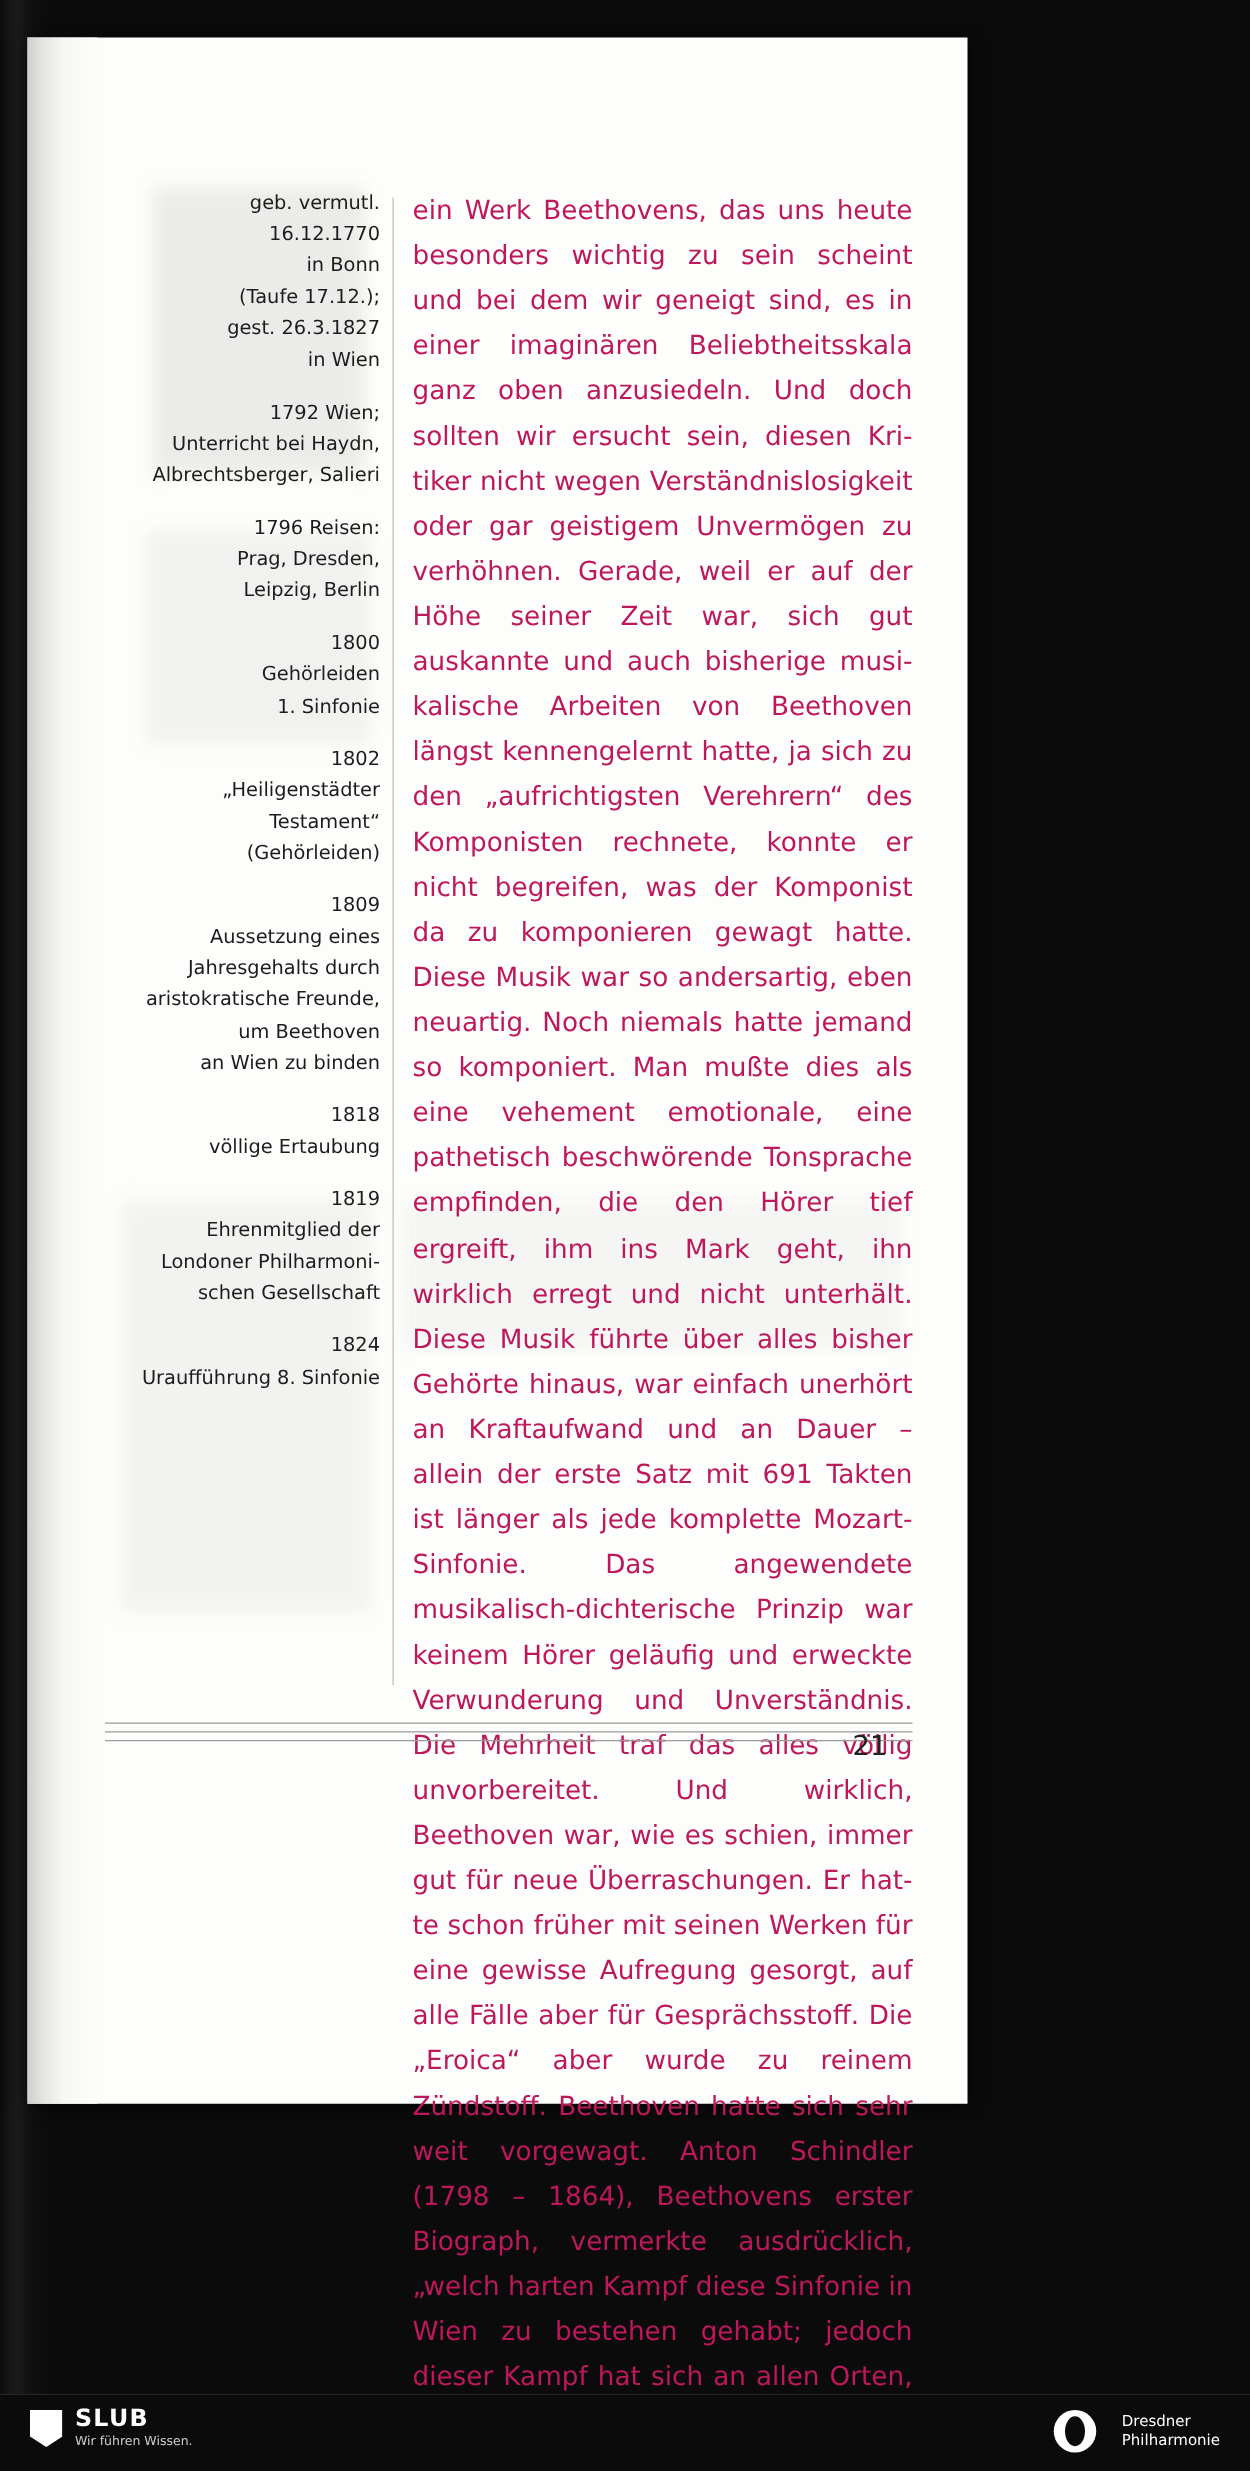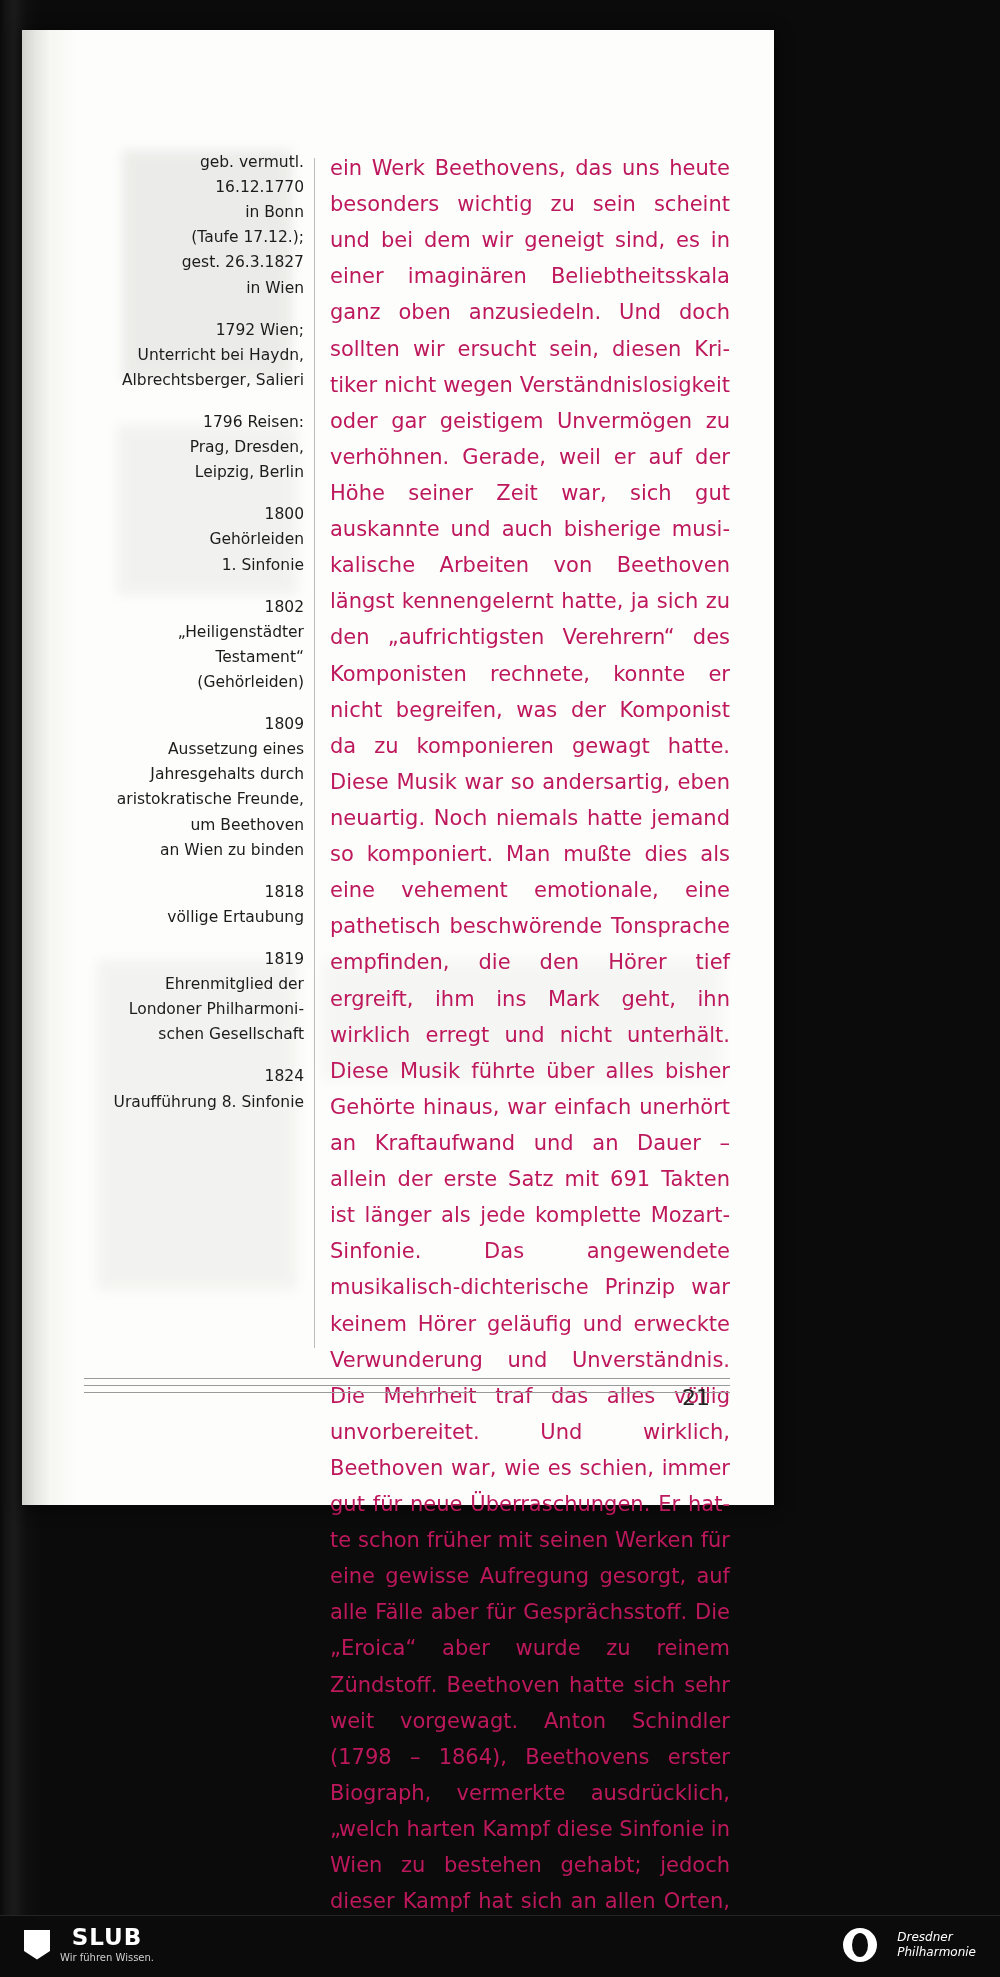"geb. vermutl." .sheet { height: 1475px -> 1653px }
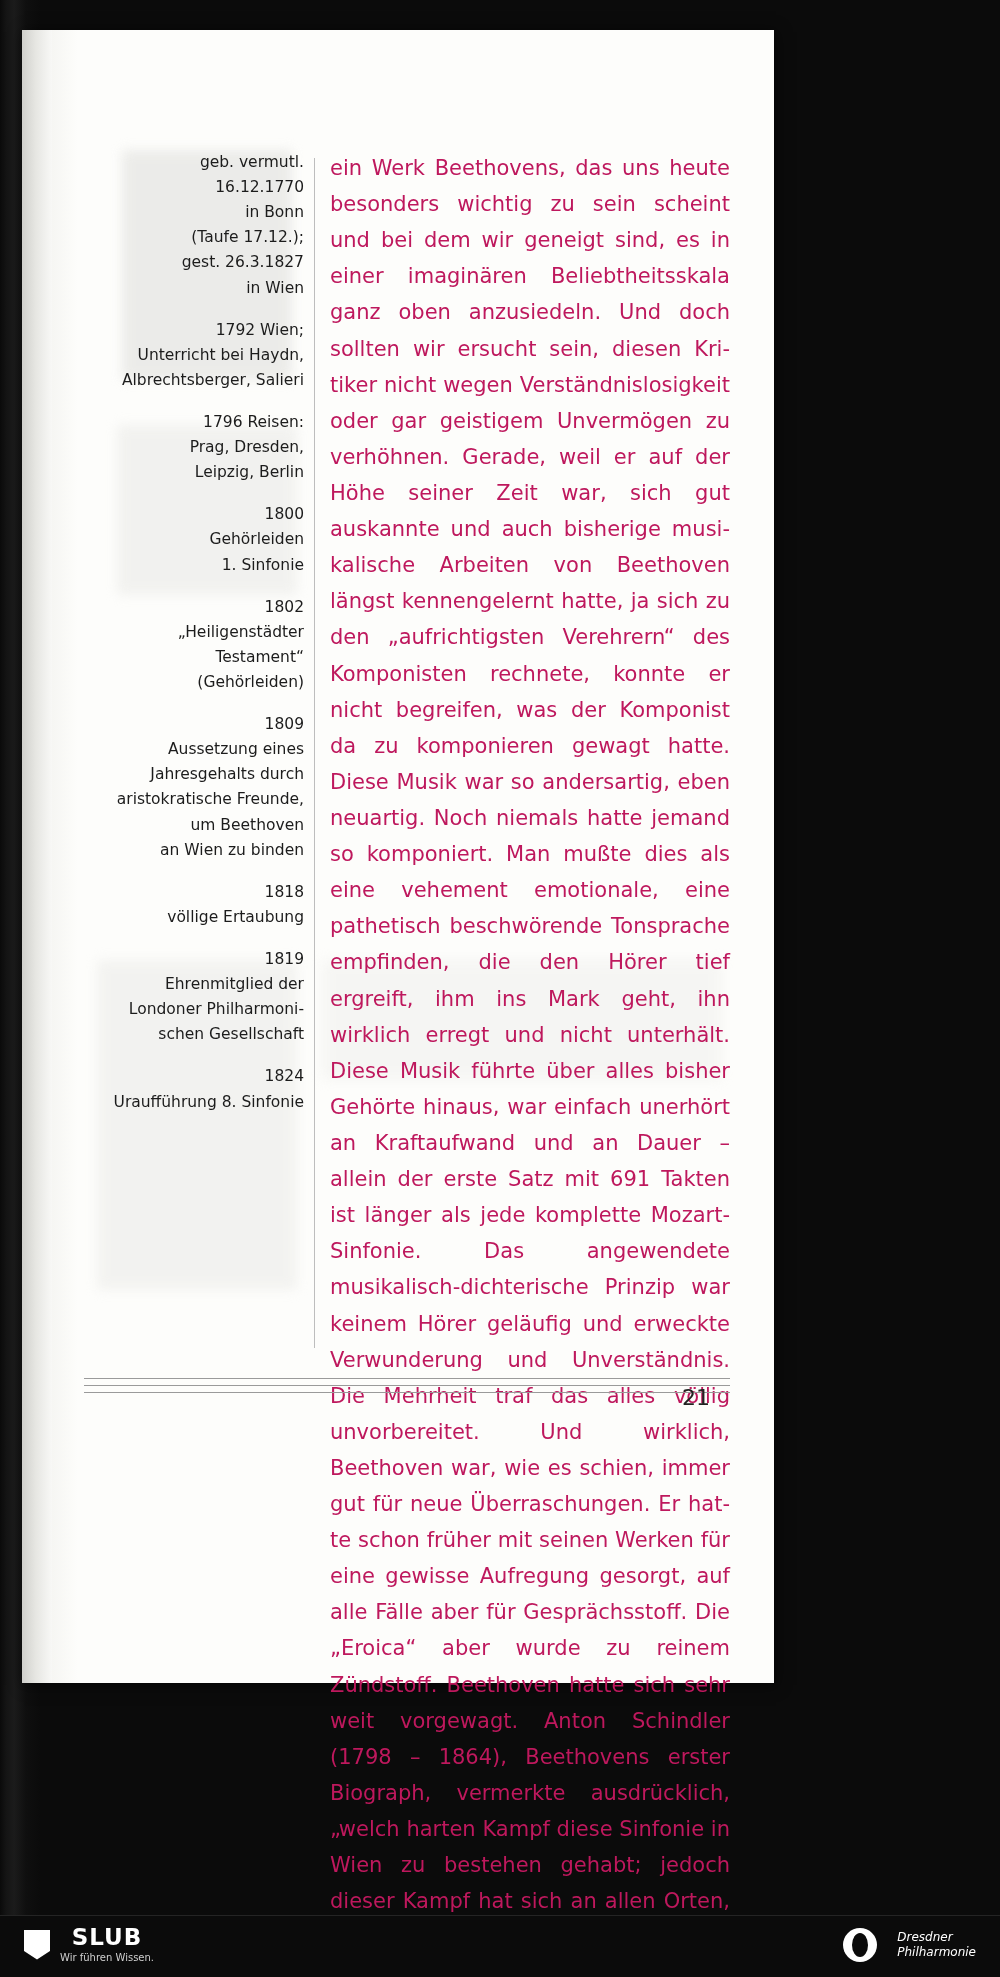"SLUB" .slub .txt .t1 { font-size: 23px -> 19px; text-align: center -> none }
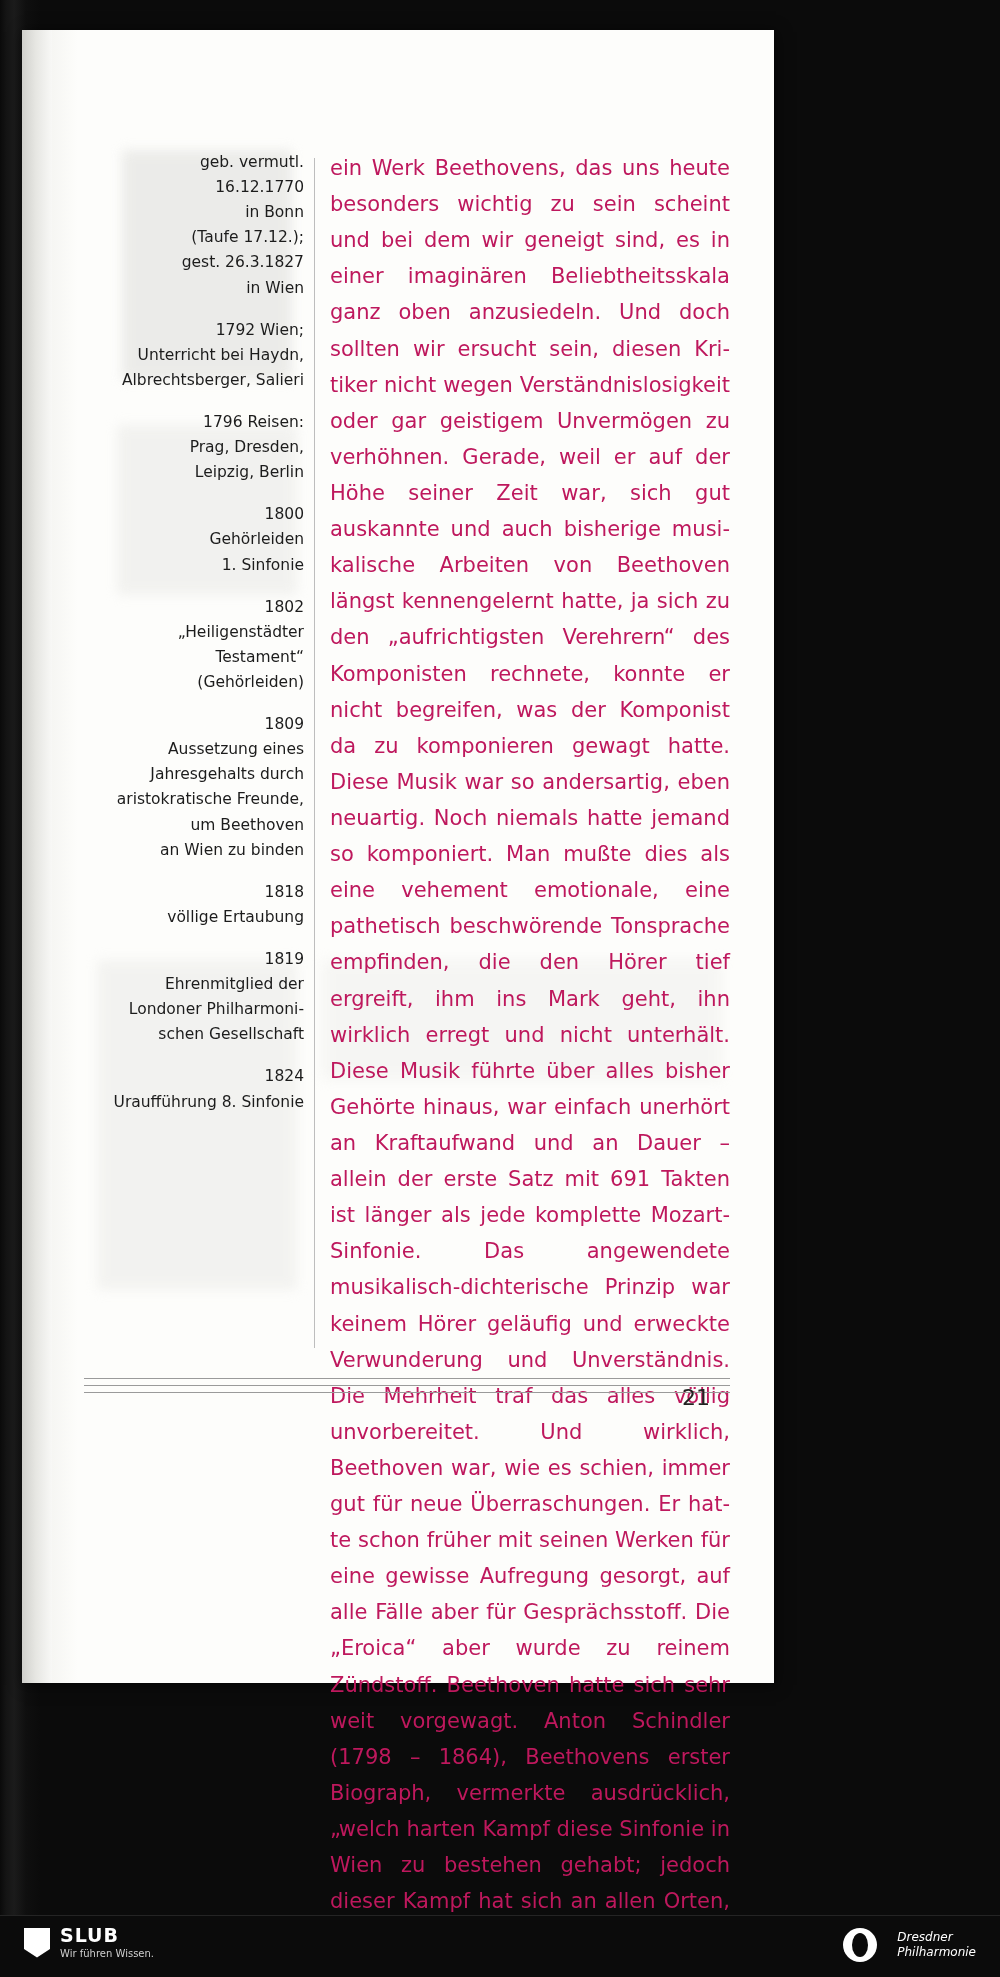"Dresdner" .dph { font-style: italic -> none }
